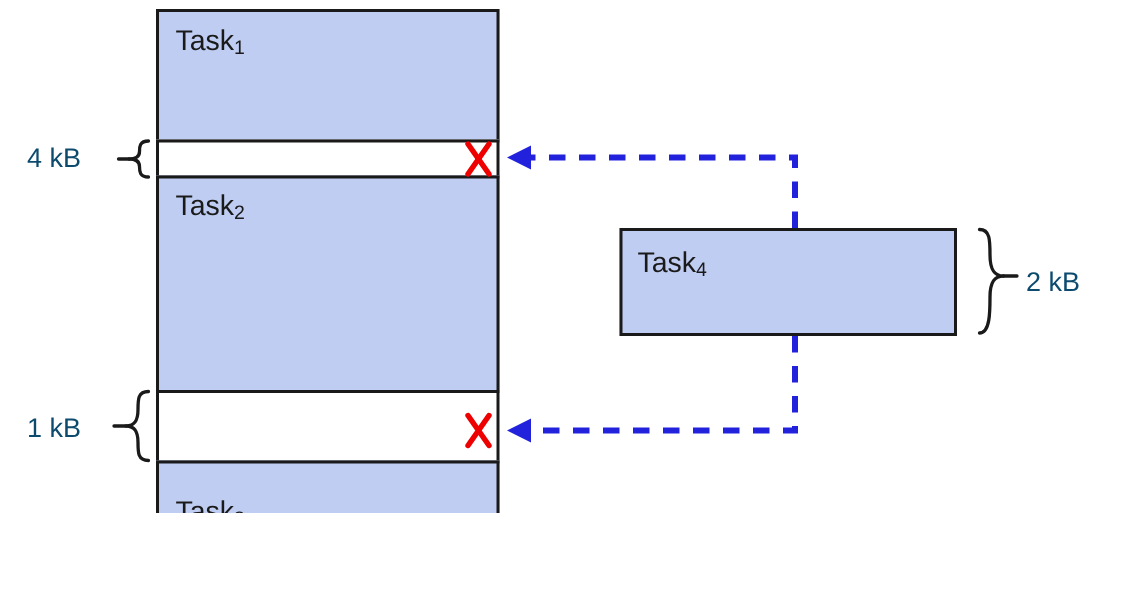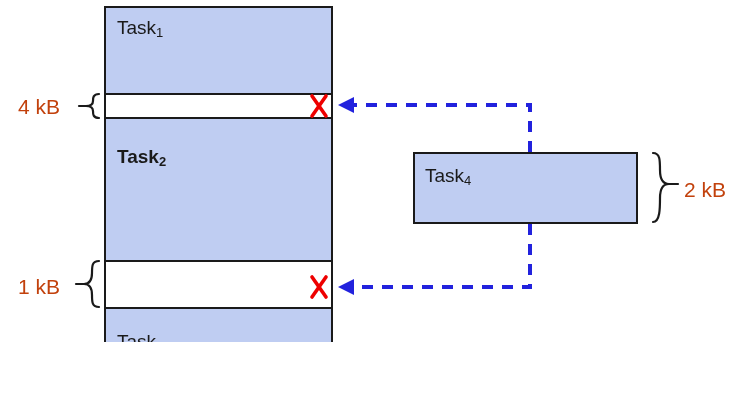"4 kB" .dim-label { color: #c2410c -> #0c4a6e; font-size: 21px -> 18px }
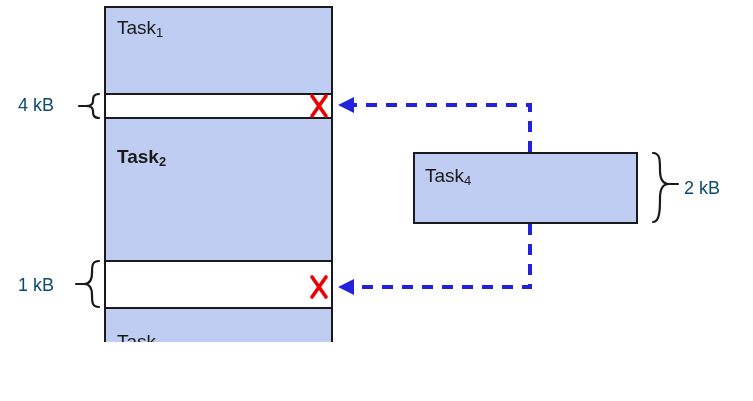"Task2" div.blk-label { font-weight: bold -> none; top: 147px -> 128px }
